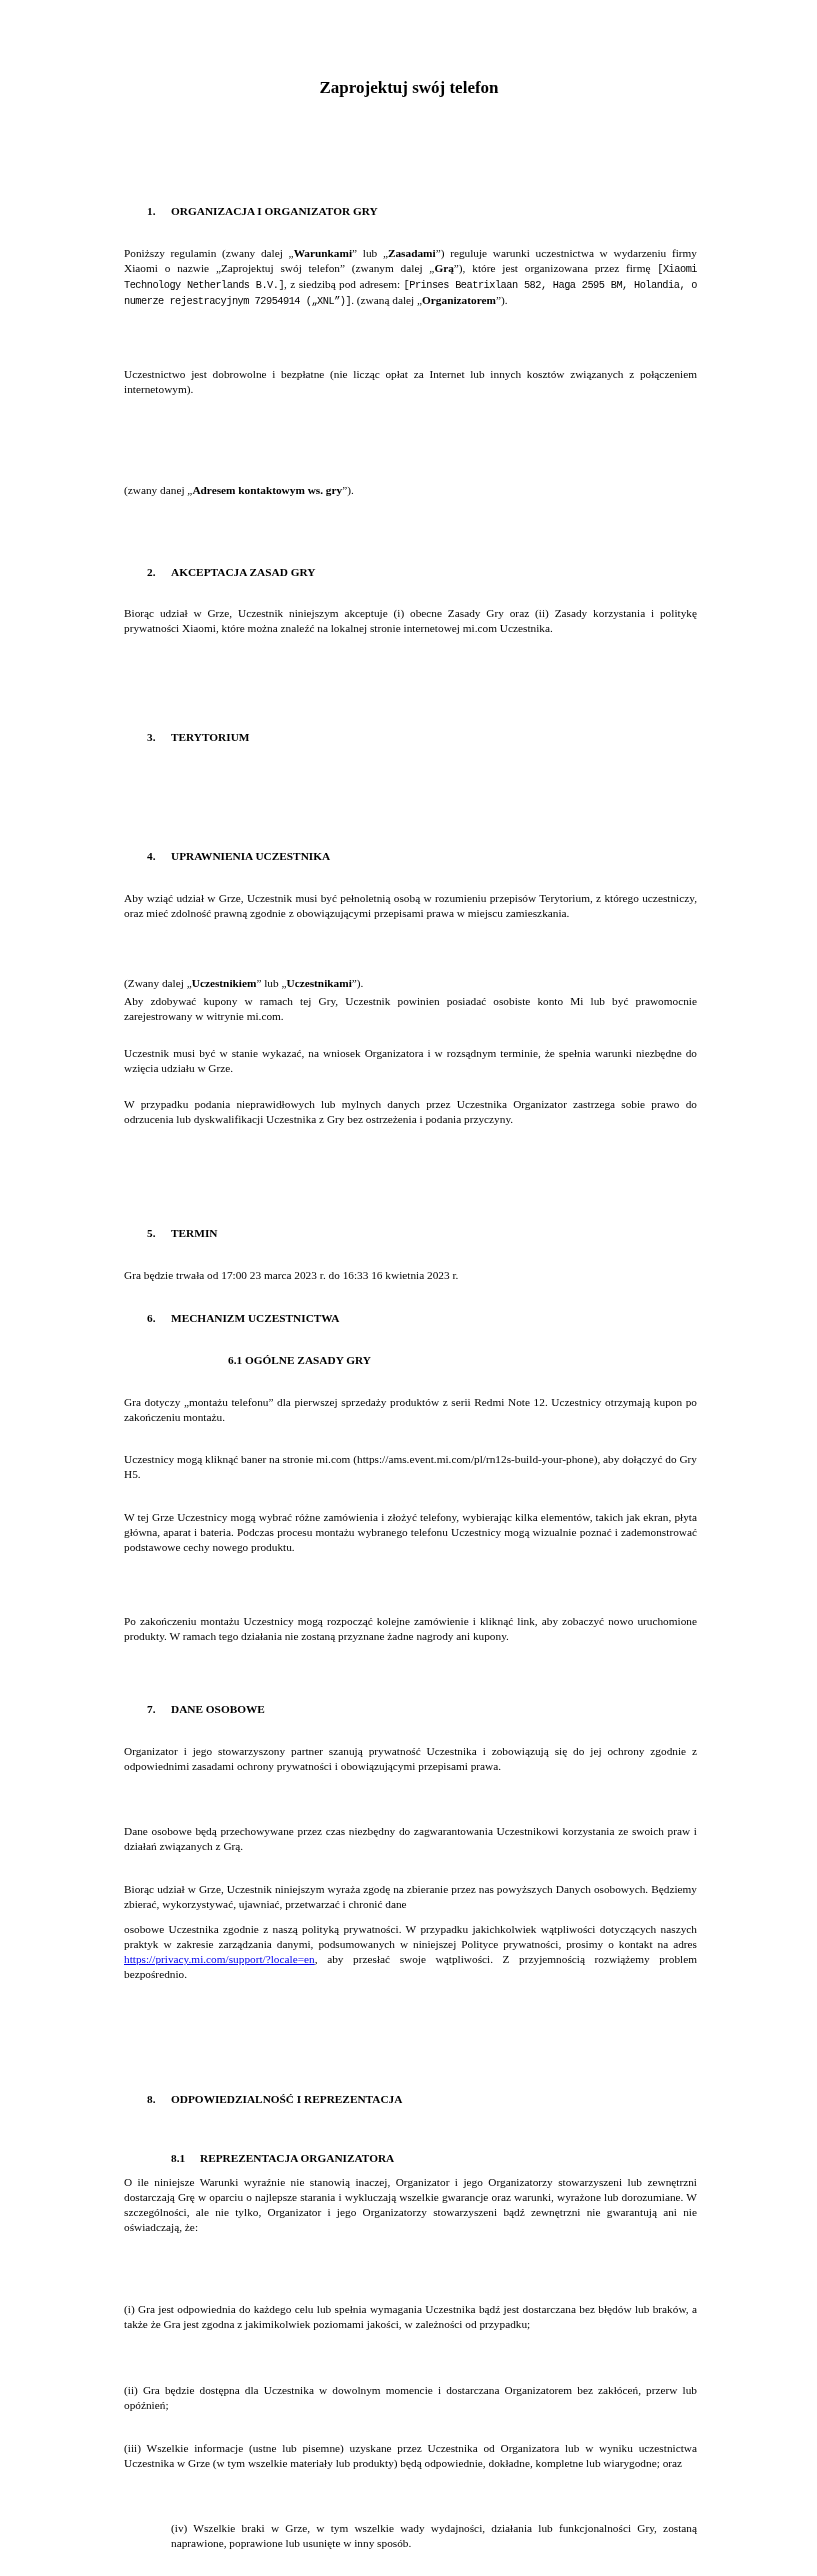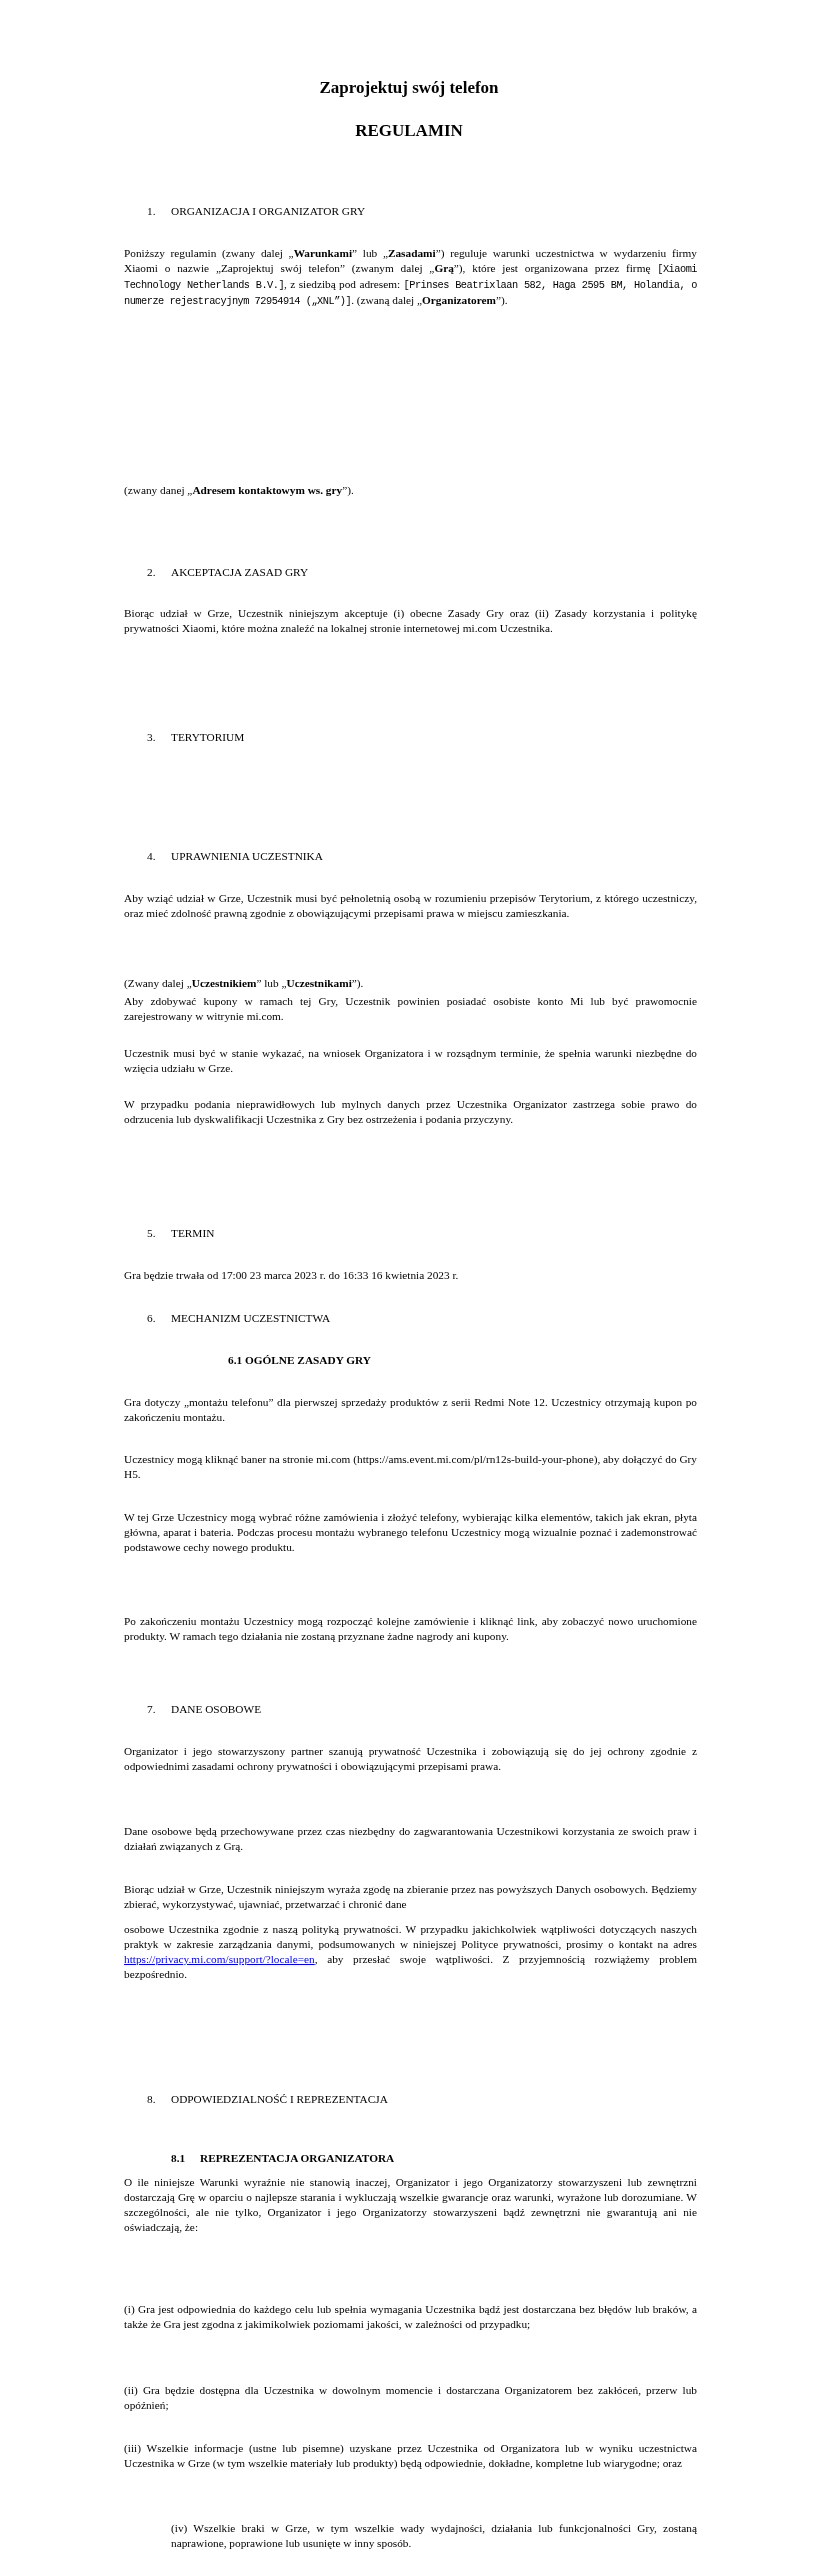"REGULAMIN" div.title { html: <div>REGULAMIN</div> -> none }
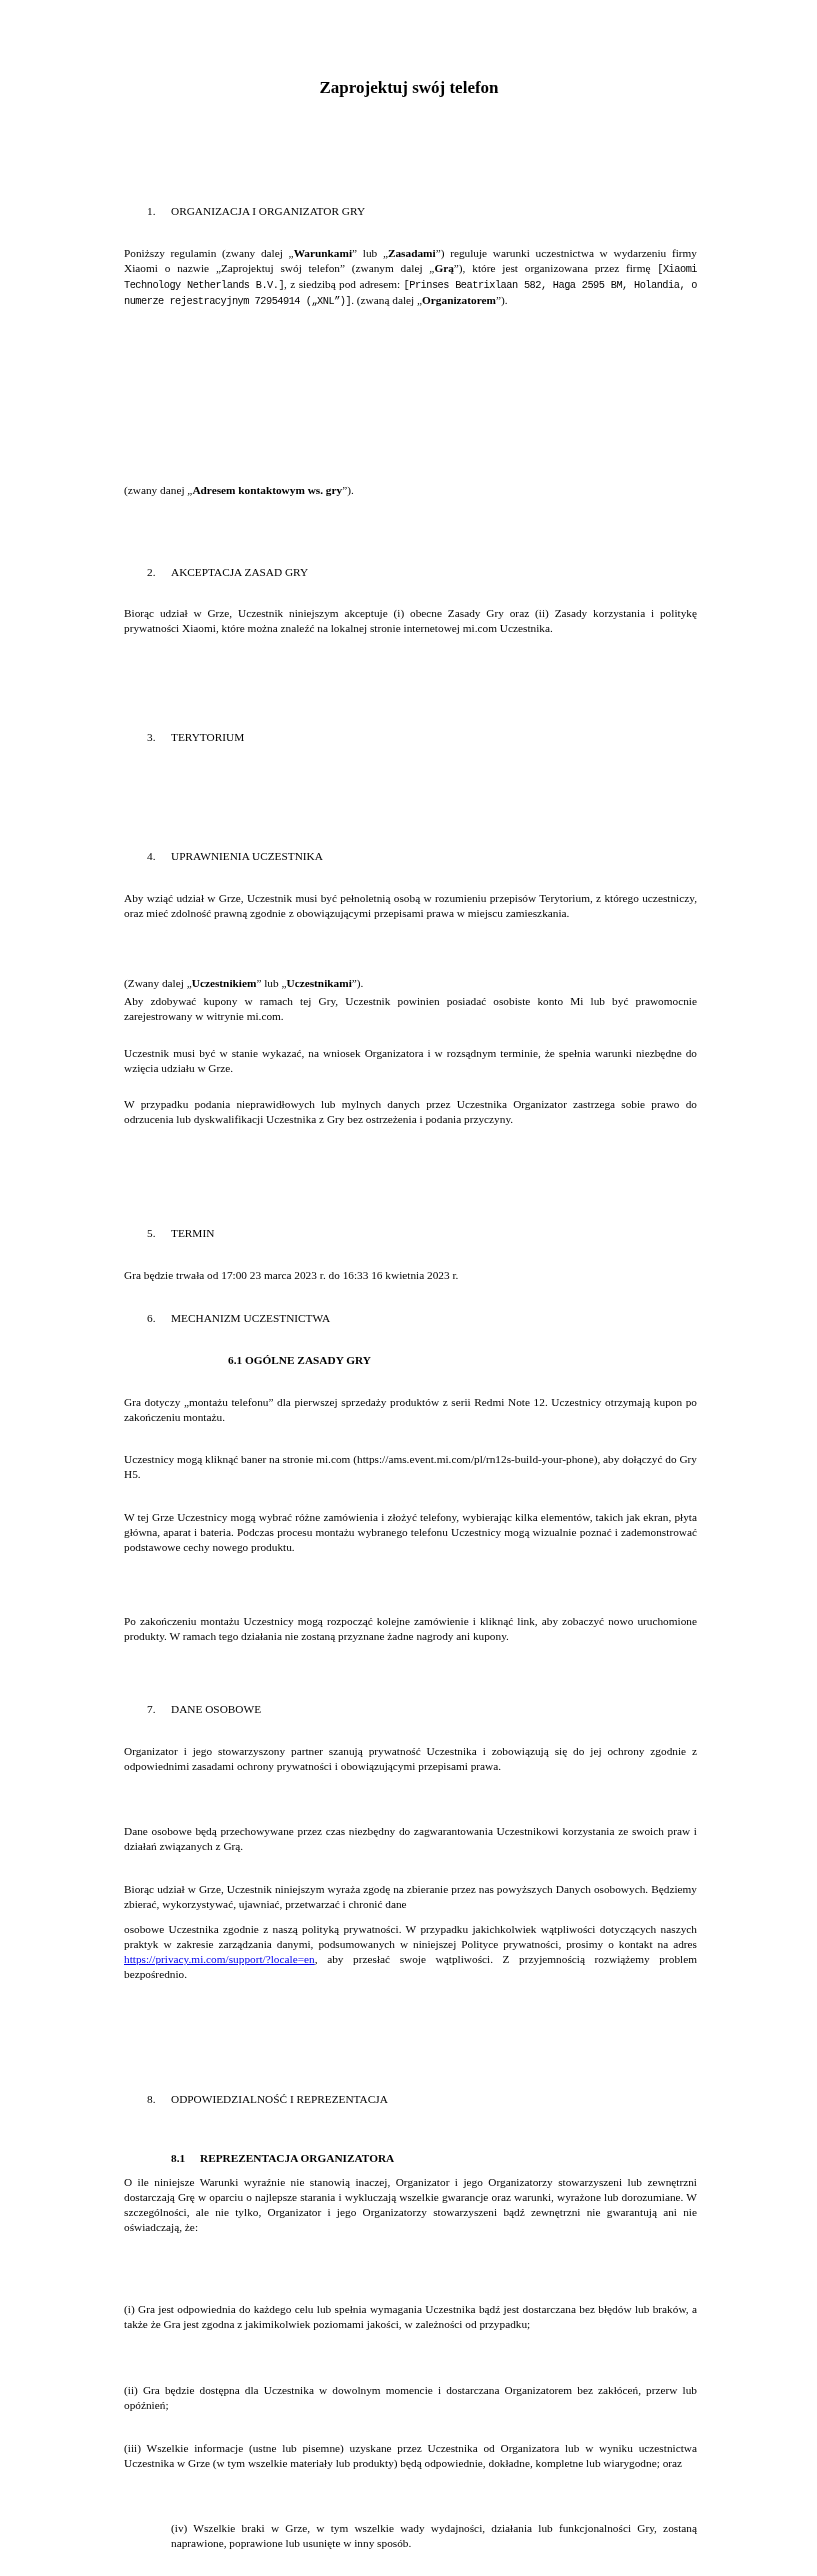"1. ORGANIZACJA I ORGANIZATOR GRY" .h { font-weight: normal -> bold }
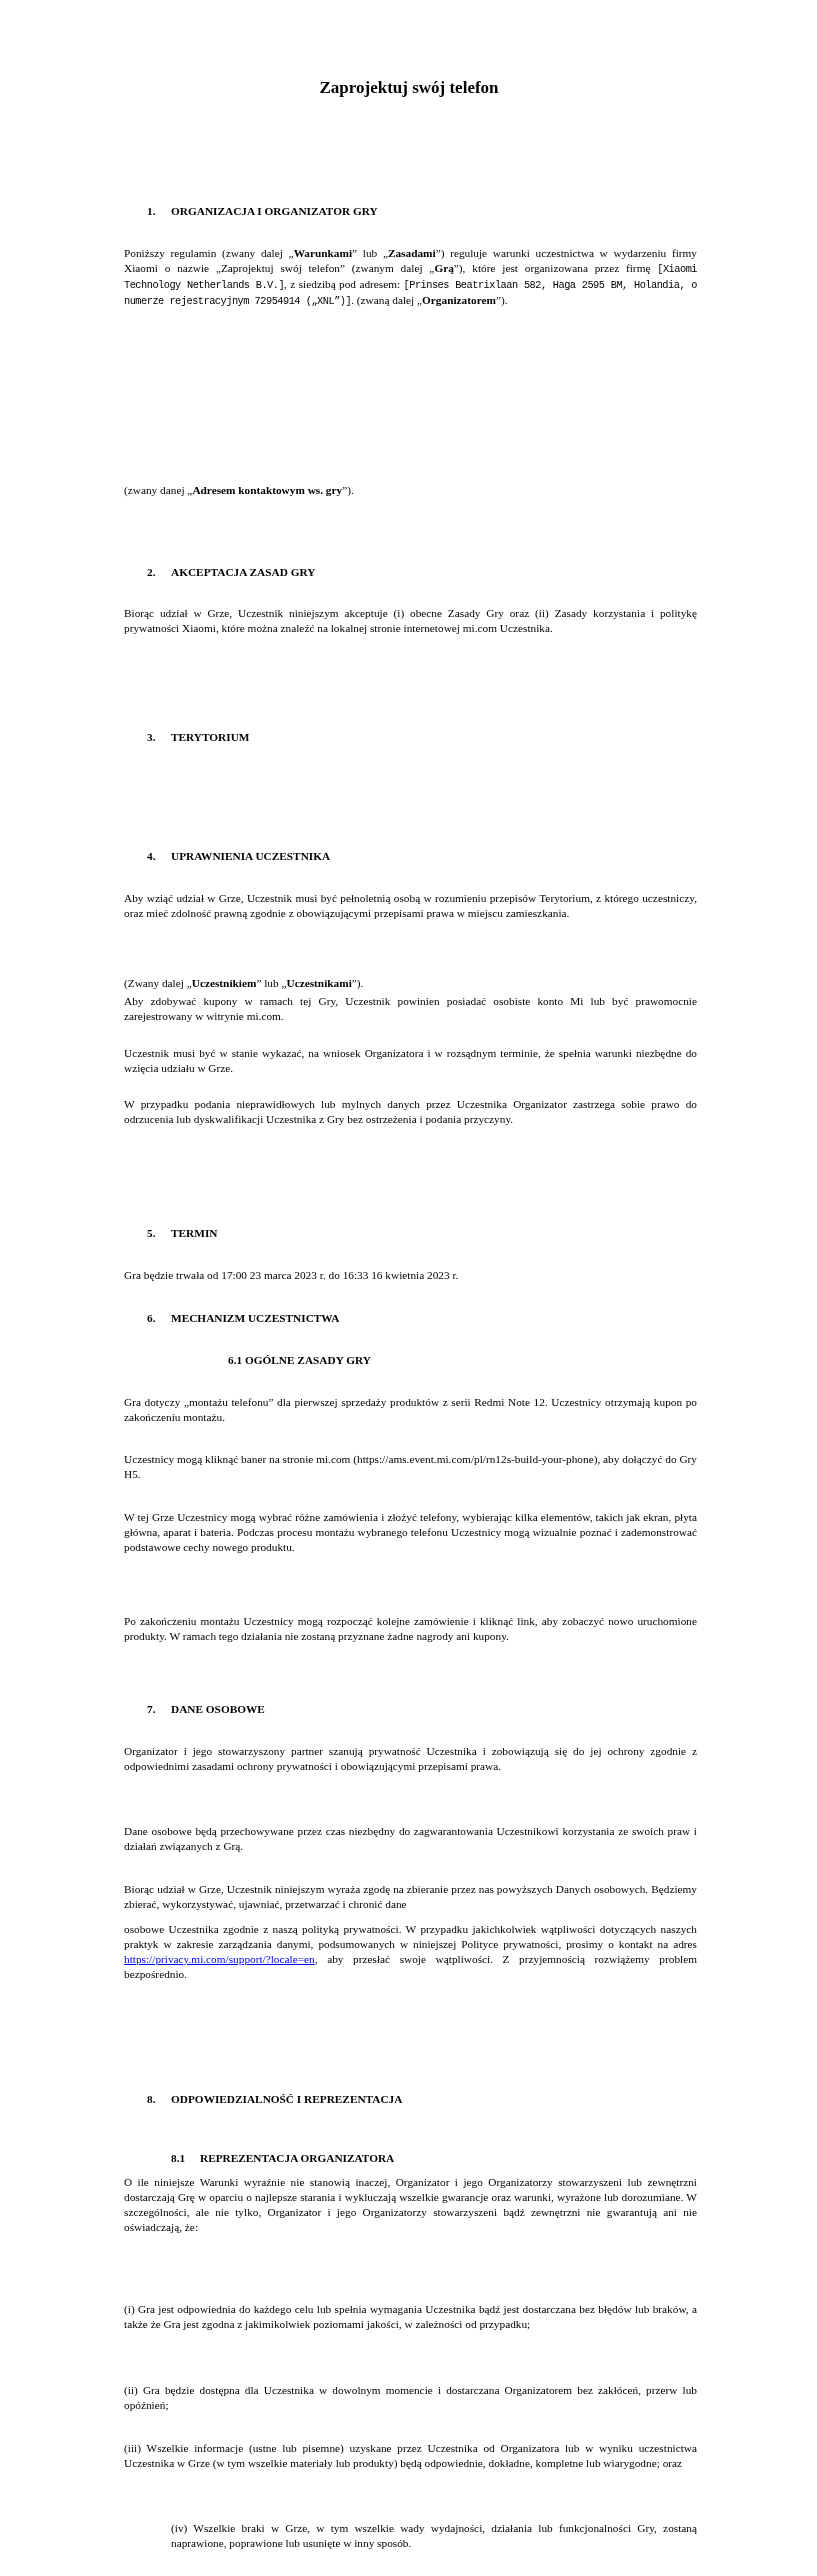"Uczestnictwo jest dobrowolne i bezpłatne" div.p { html: none -> <div>Uczestnictwo jest dobrowolne i bezpłatne (nie licząc opłat za Internet lub innych kosztów związanych z połączeniem internetowym).</div> }
